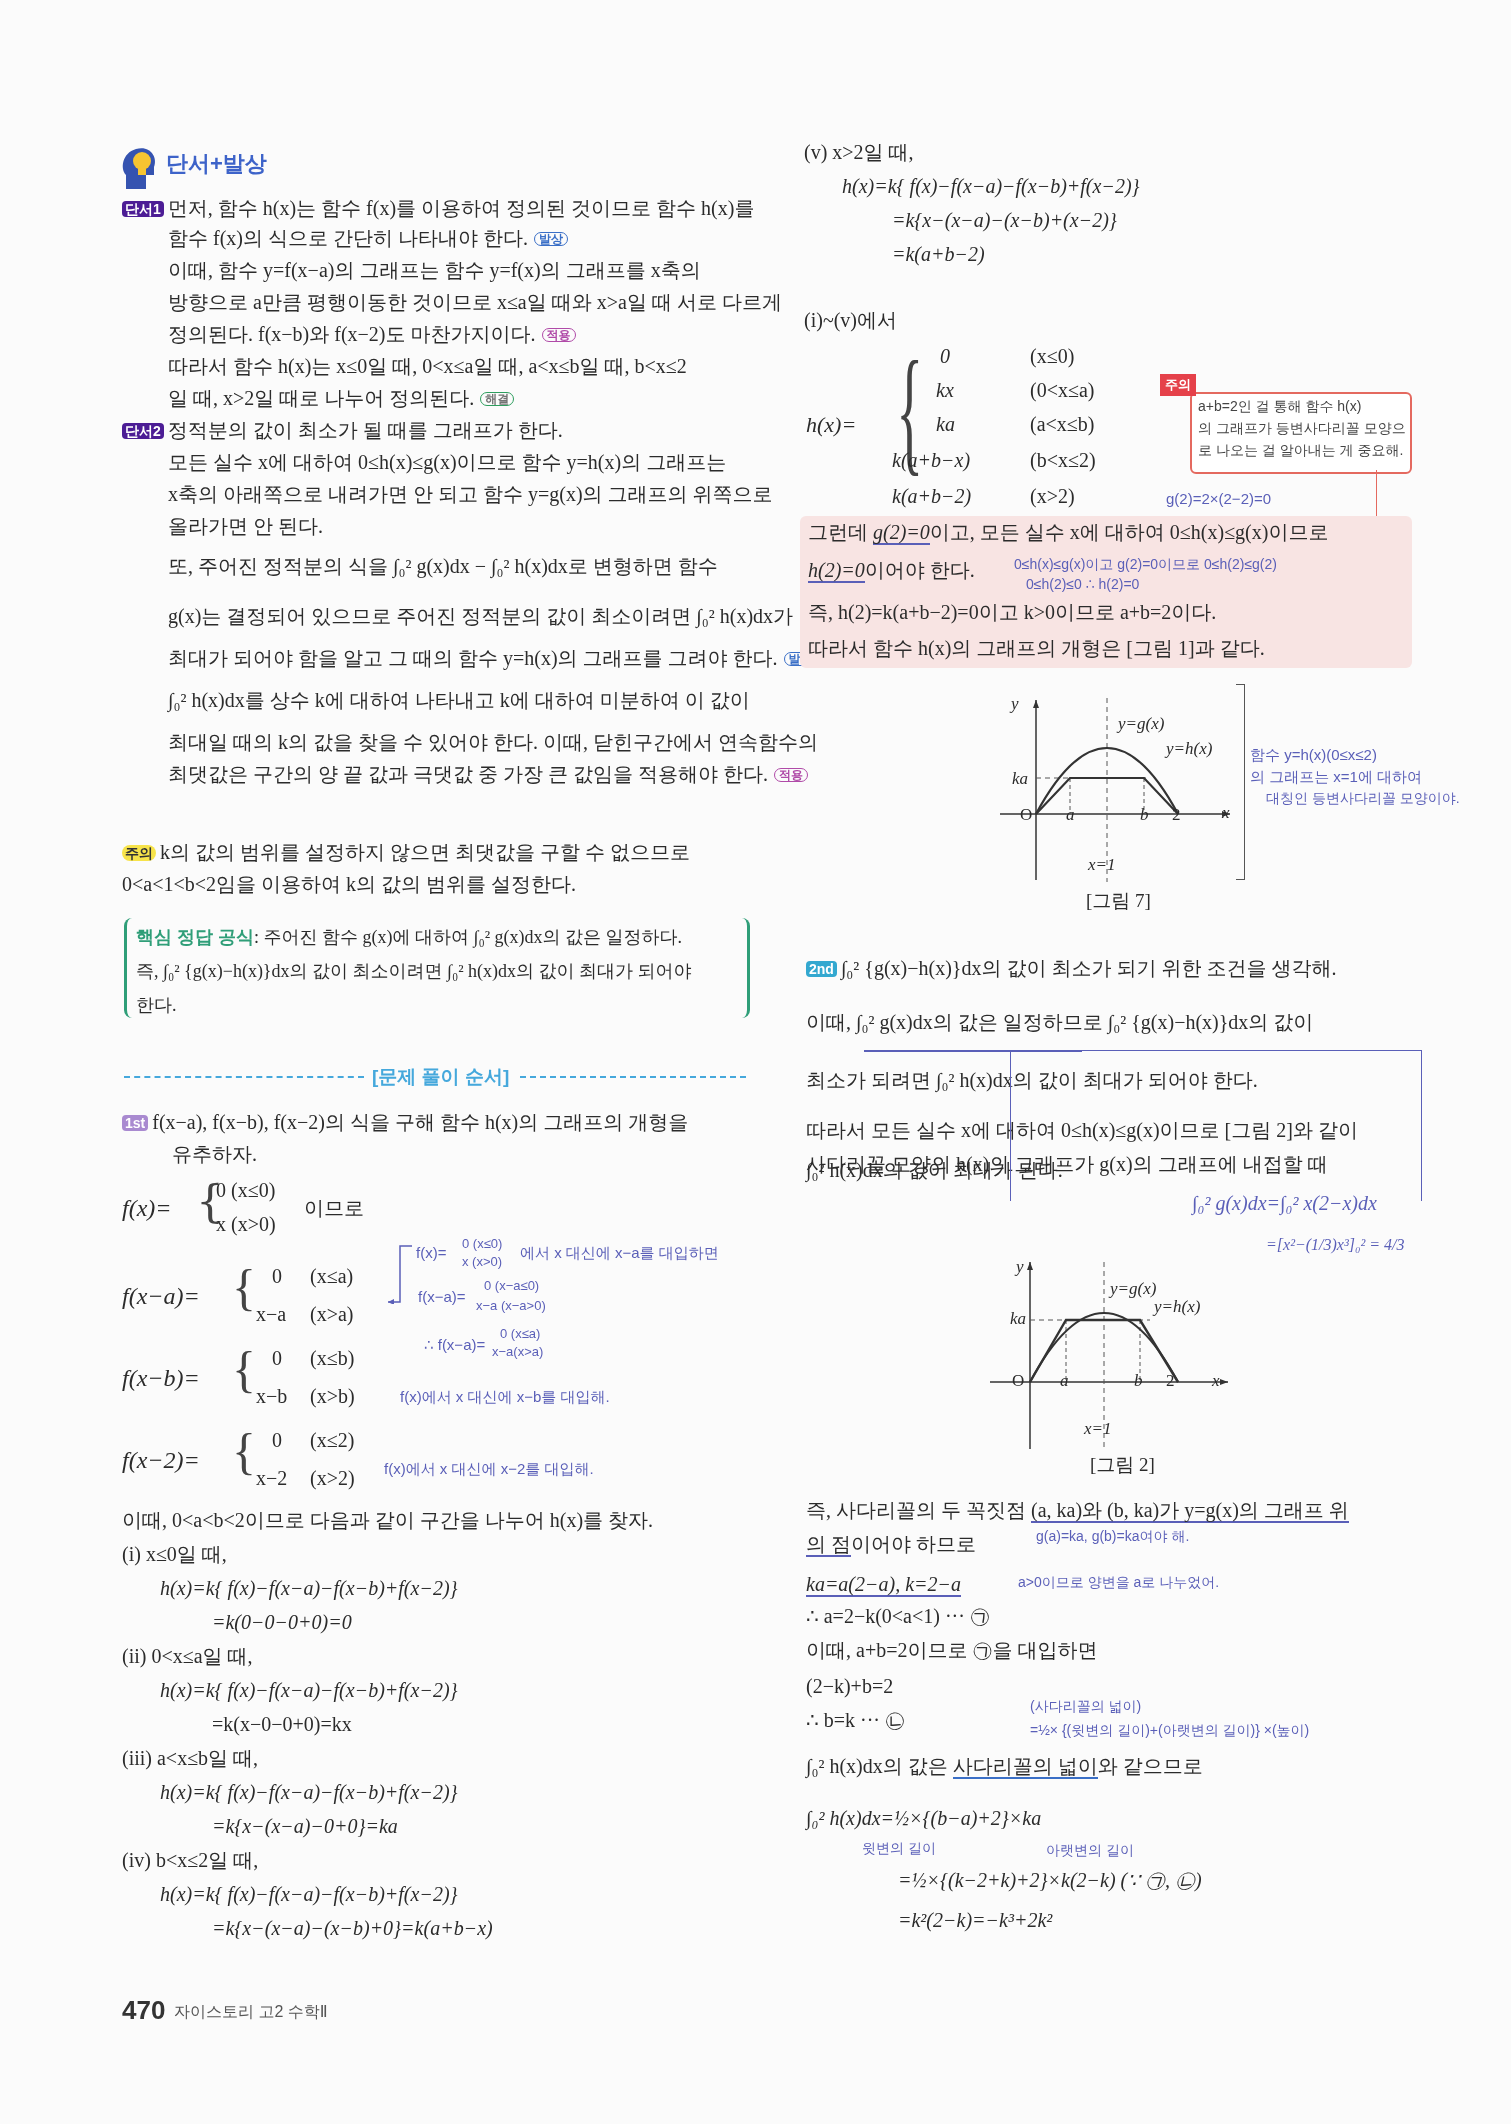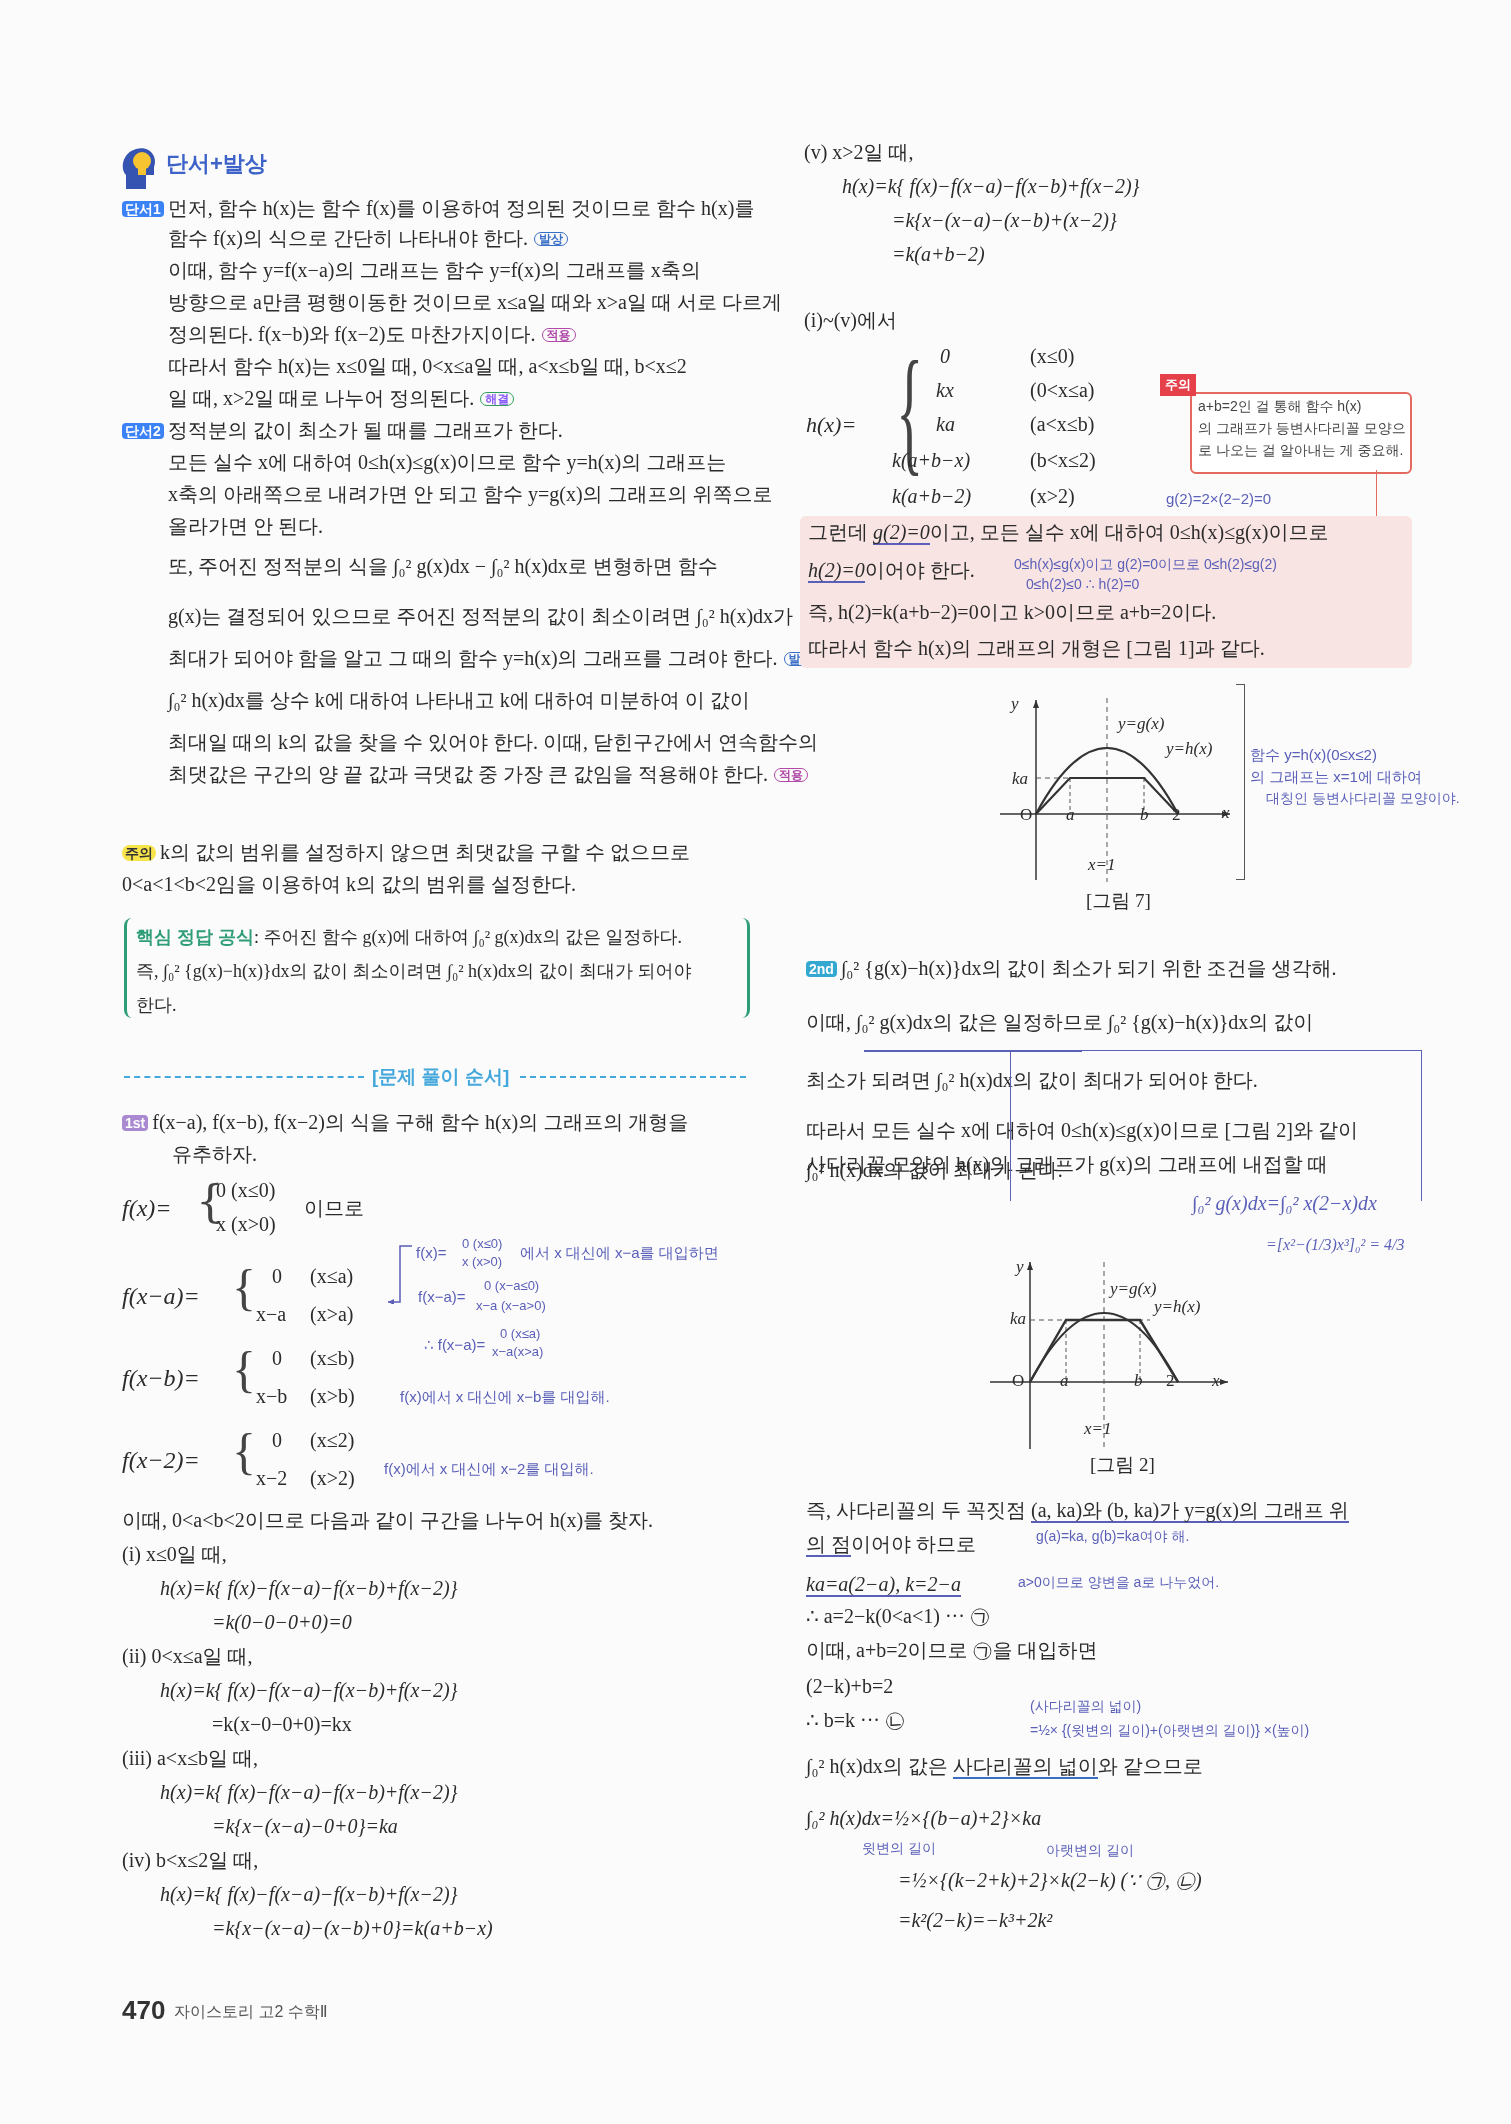"단서1" .b-pink { background: #3b82f6 -> #4c1d95 }
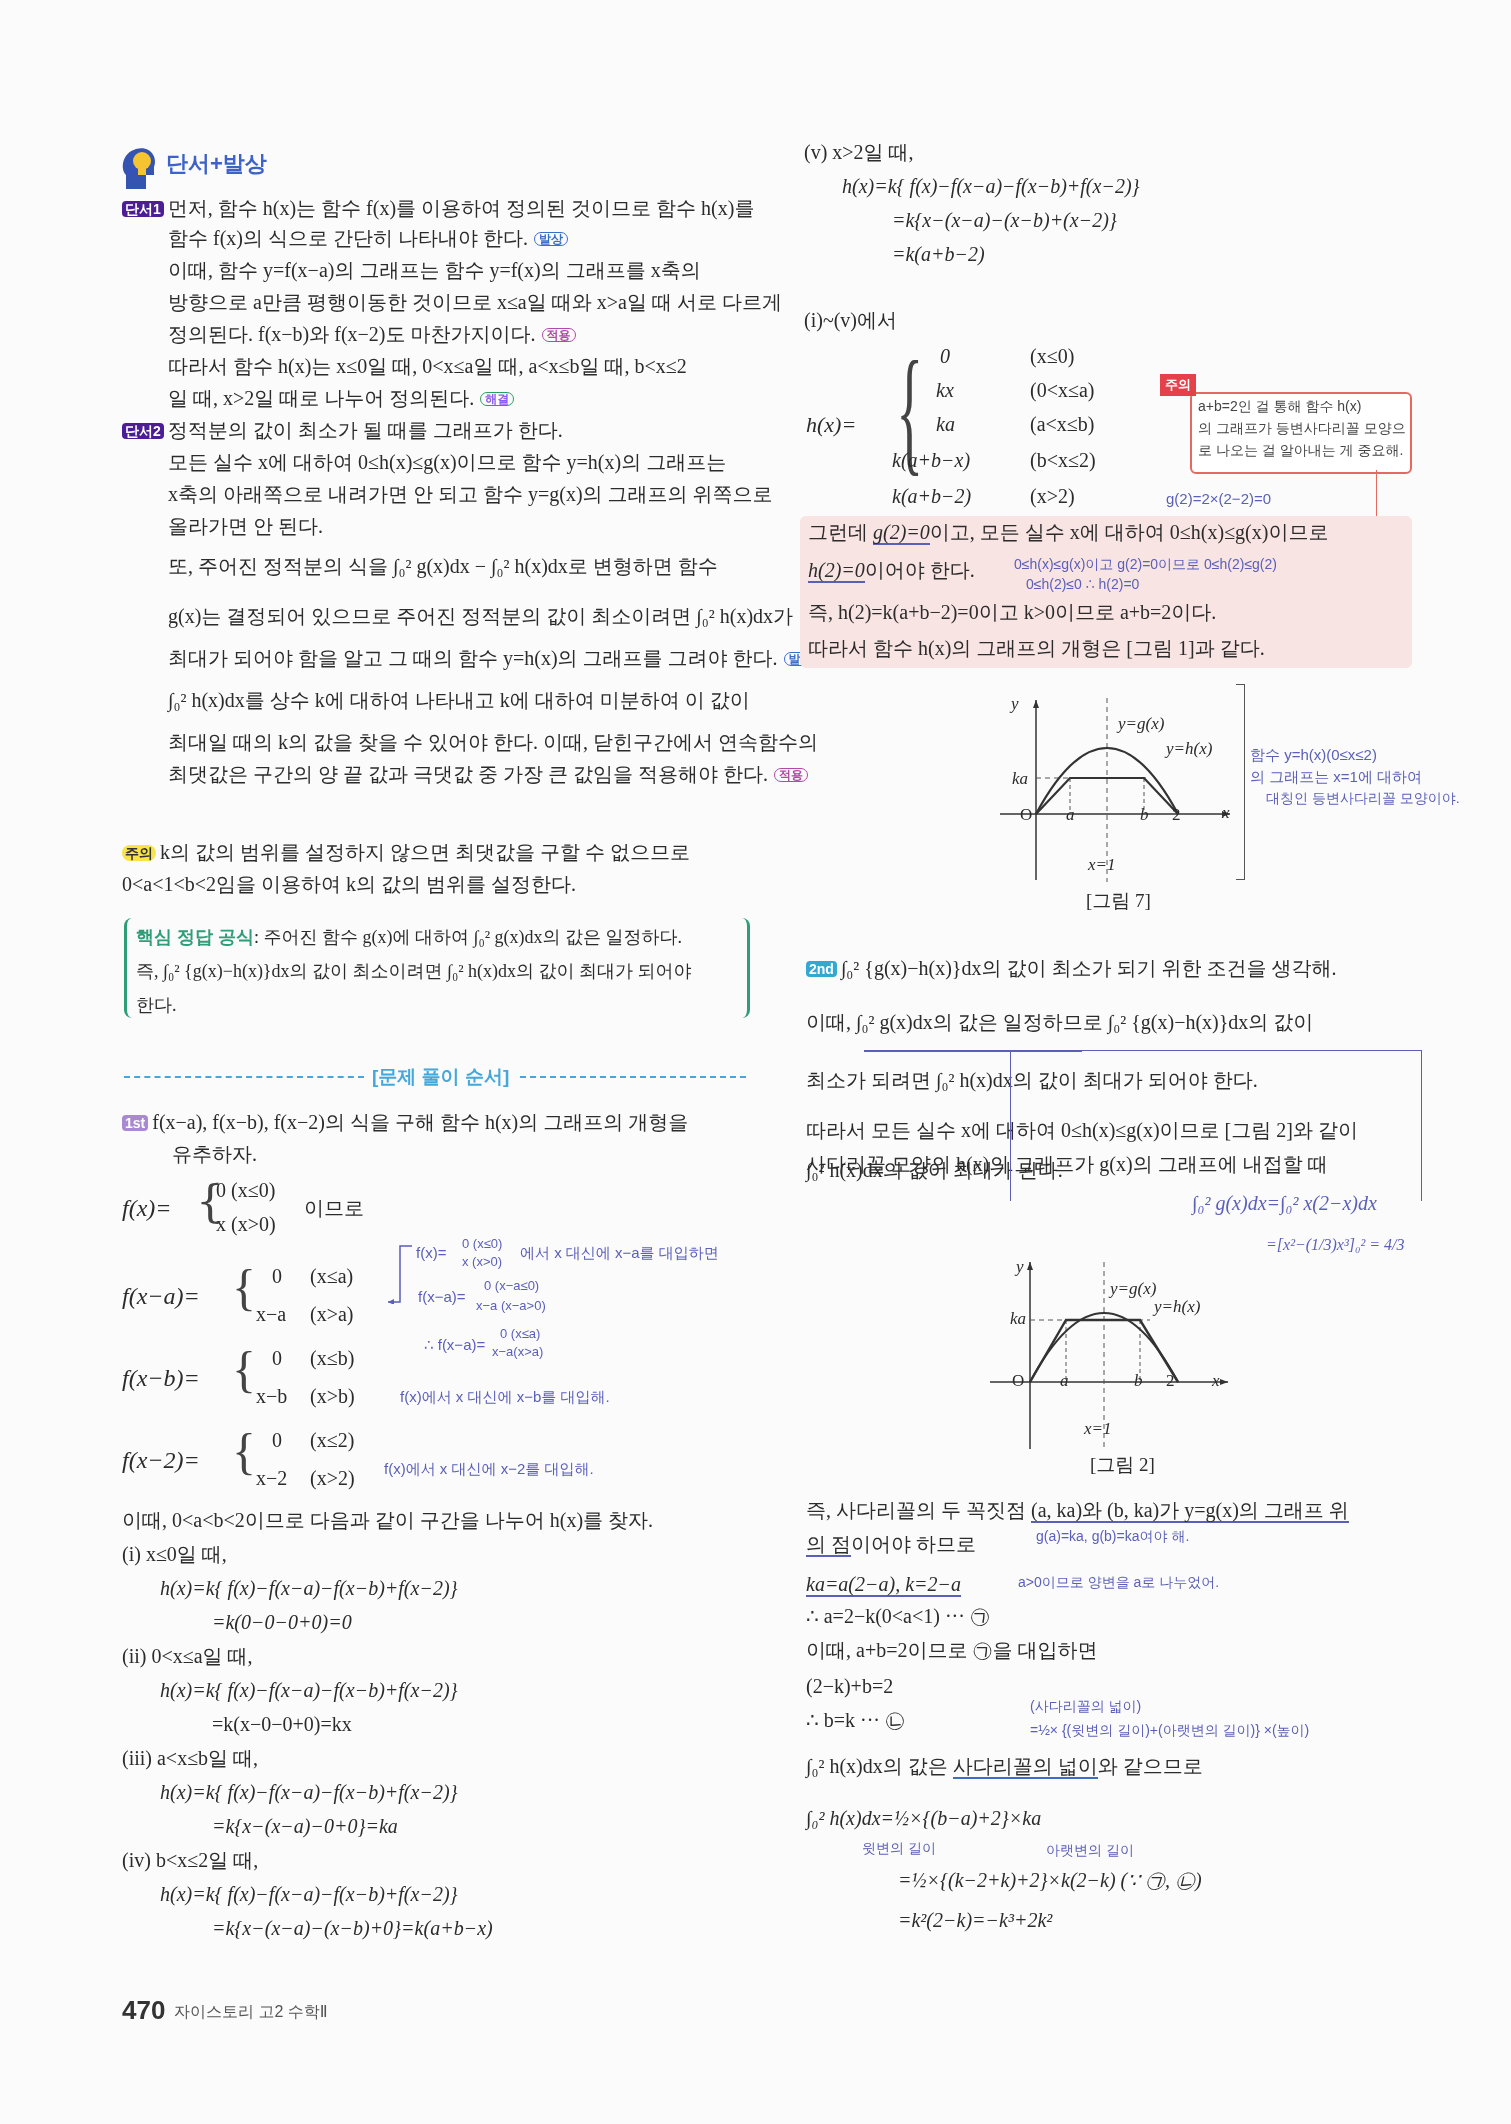"해결" .t-green { color: #8b5cf6 -> #737373 }
